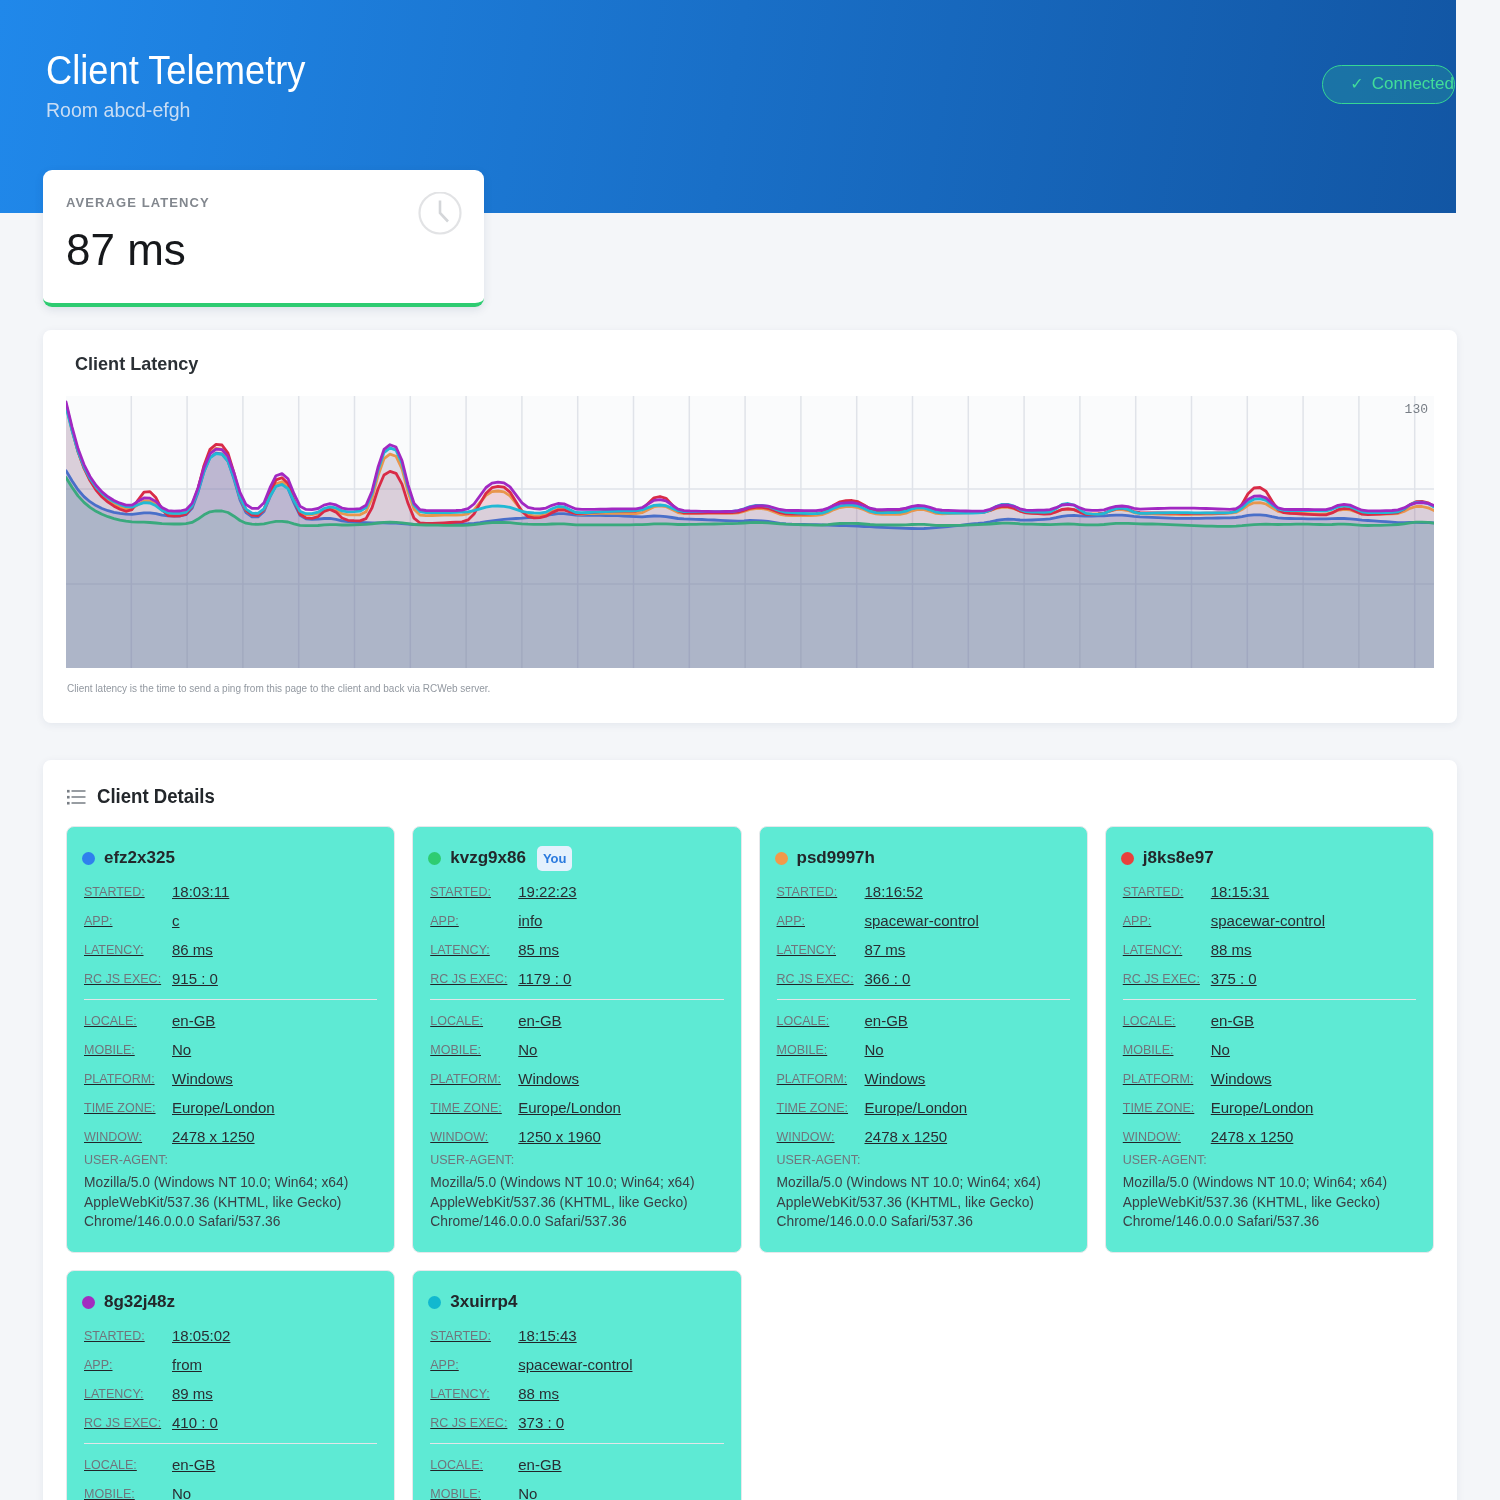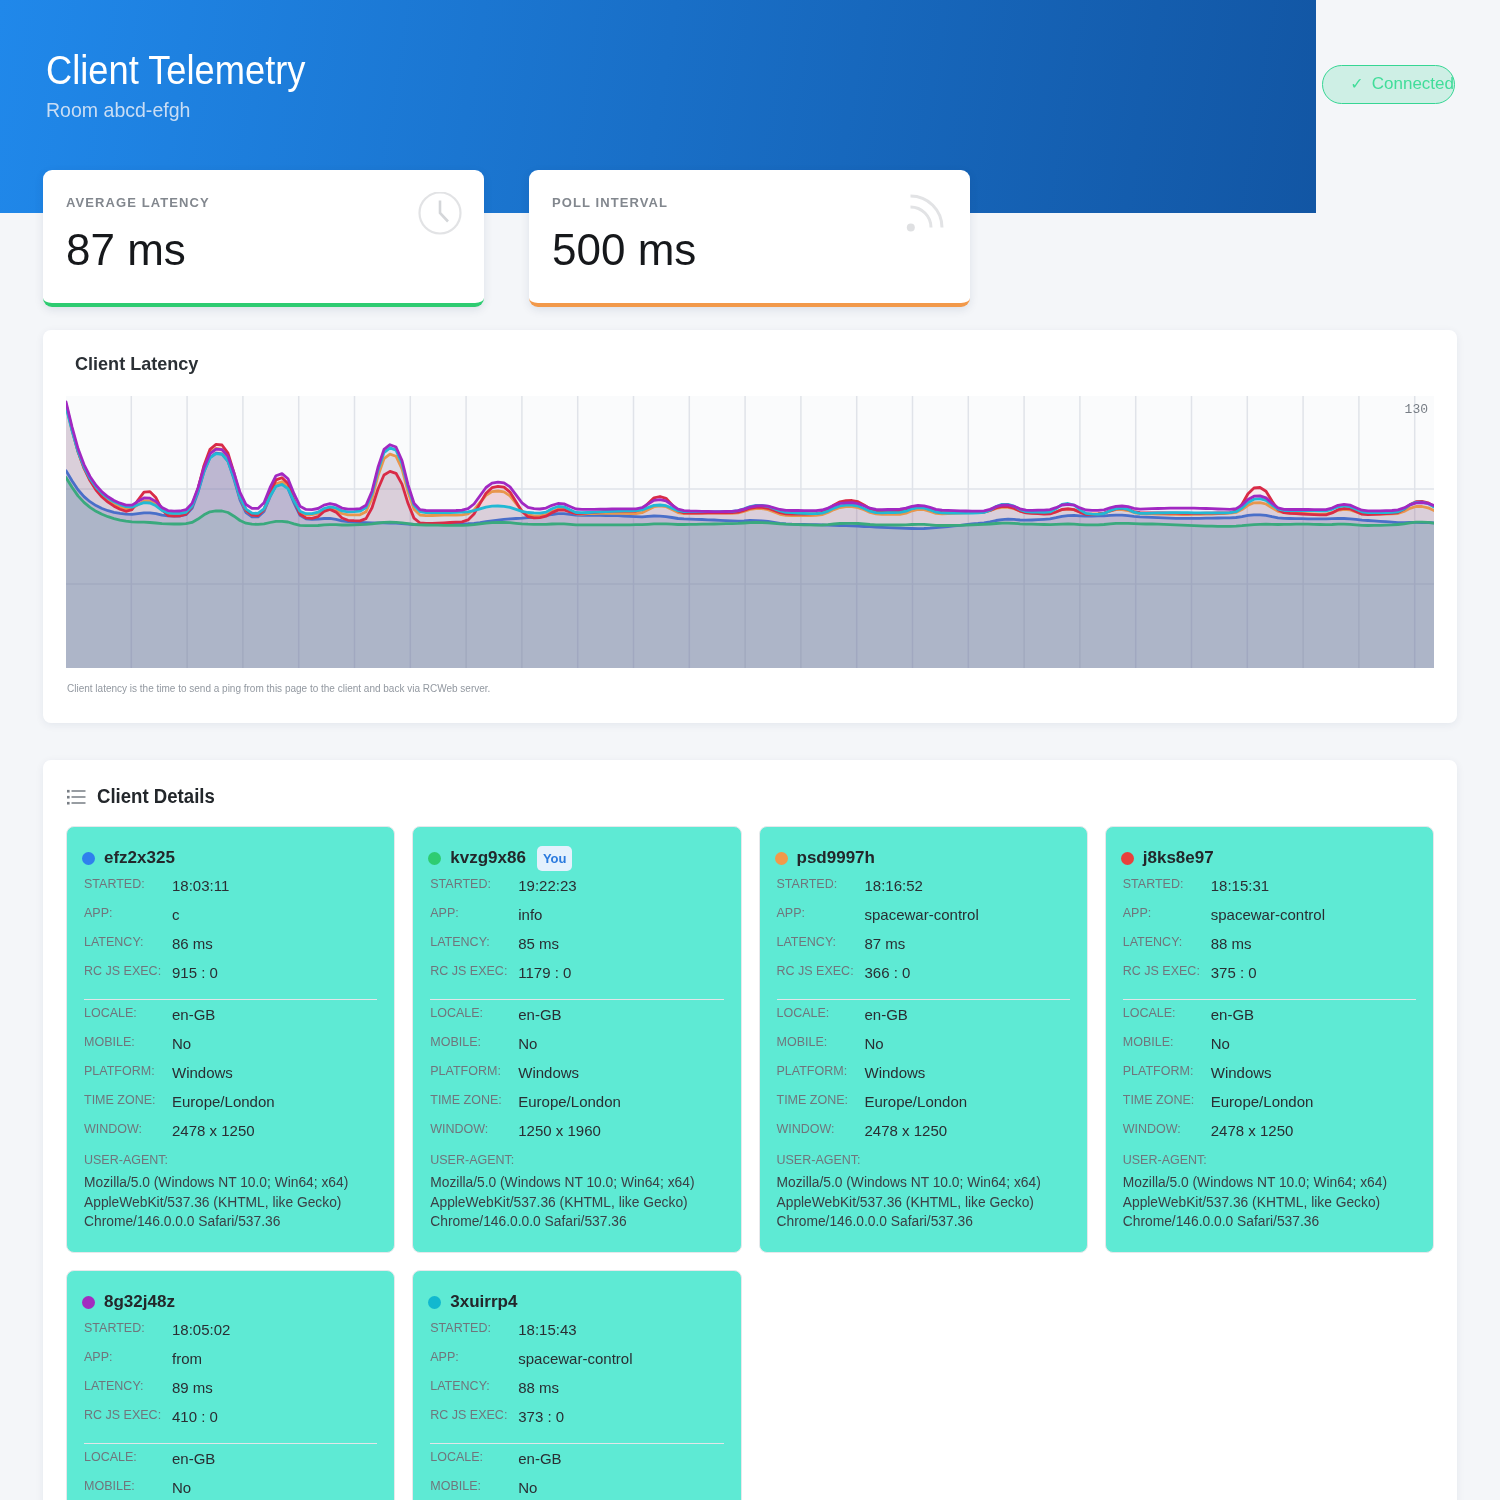"Client Telemetry" .hero { width: 1316px -> 1456px }
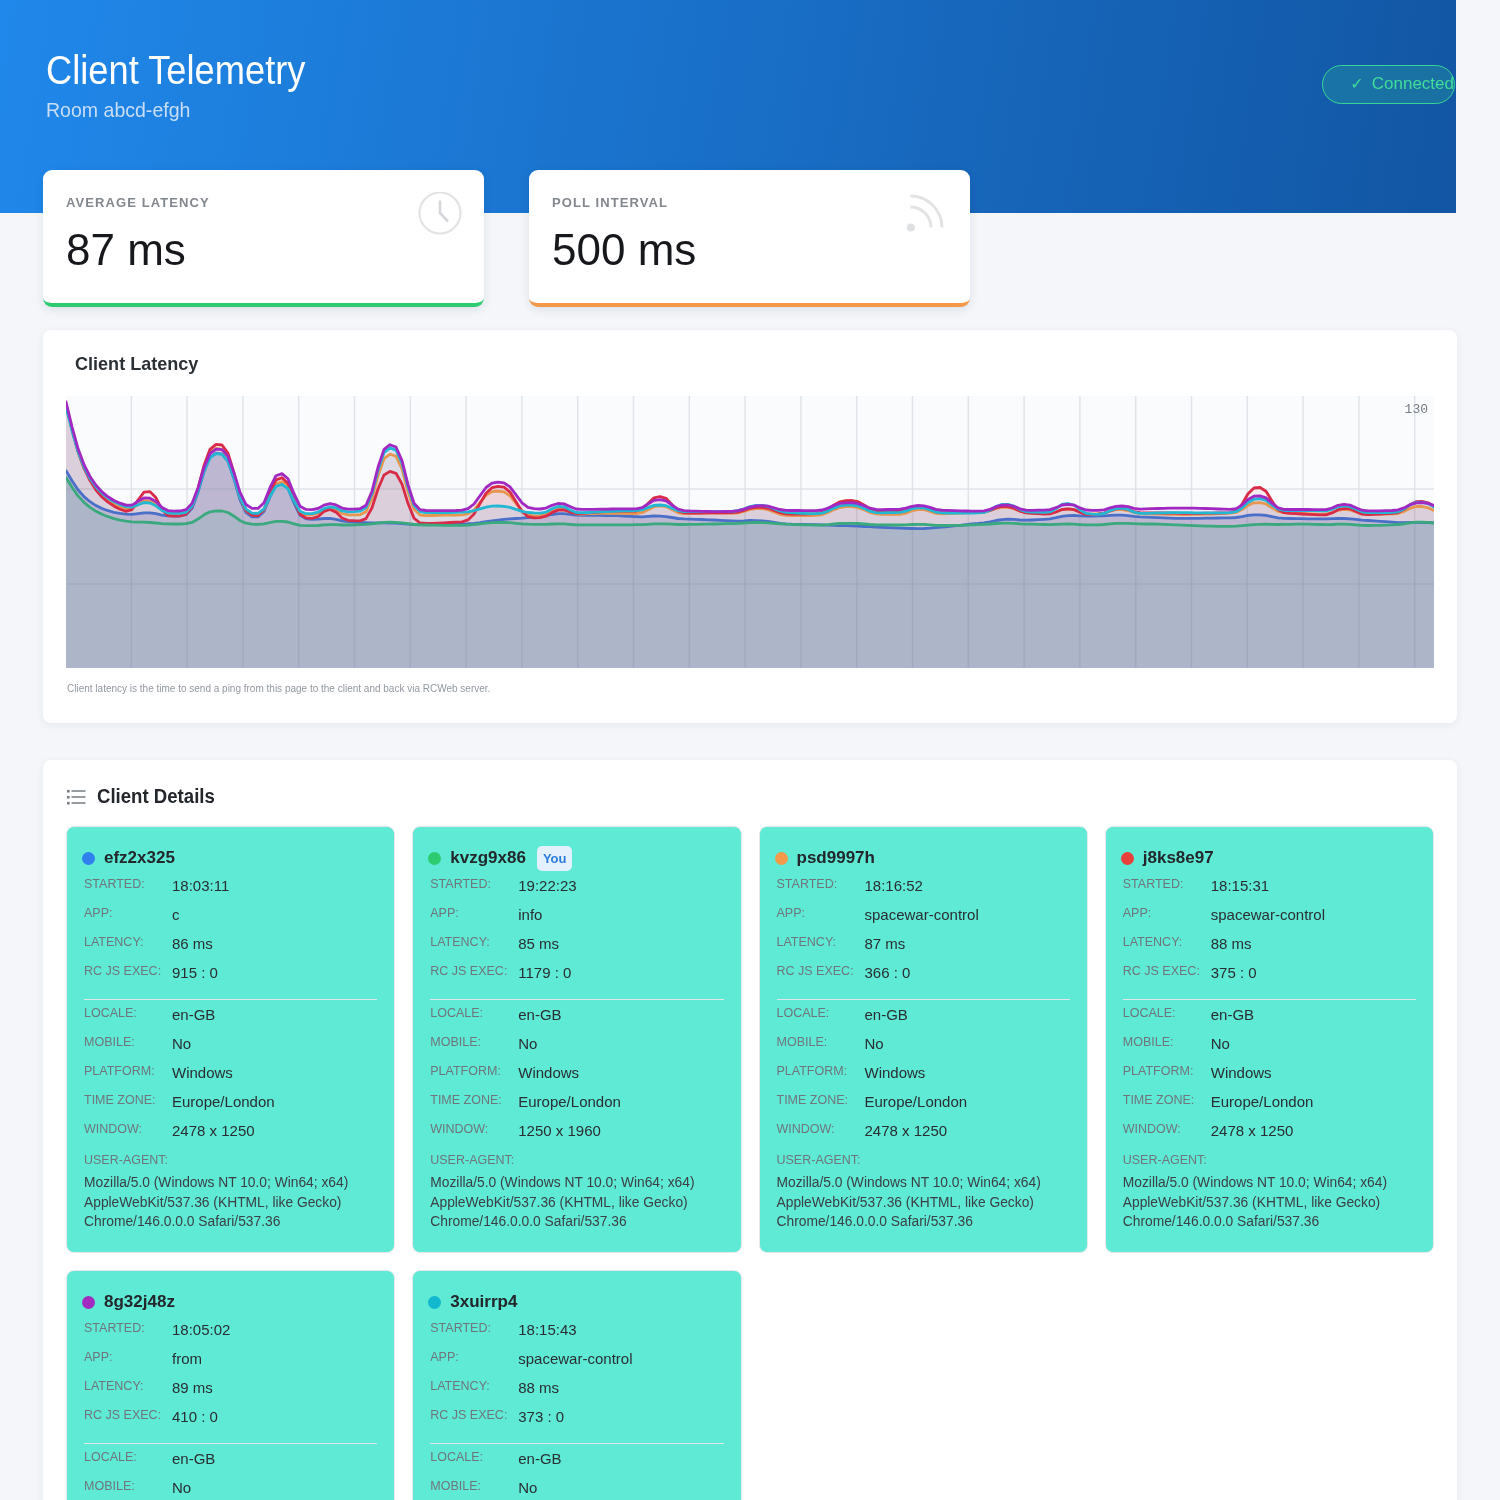"POLL INTERVAL" div.stat { html: <div> <div>POLL INTERVAL</div> <div>500 ms</div> <svg> <circle></circle> <path></path> <path></path> </svg> </div> -> none }
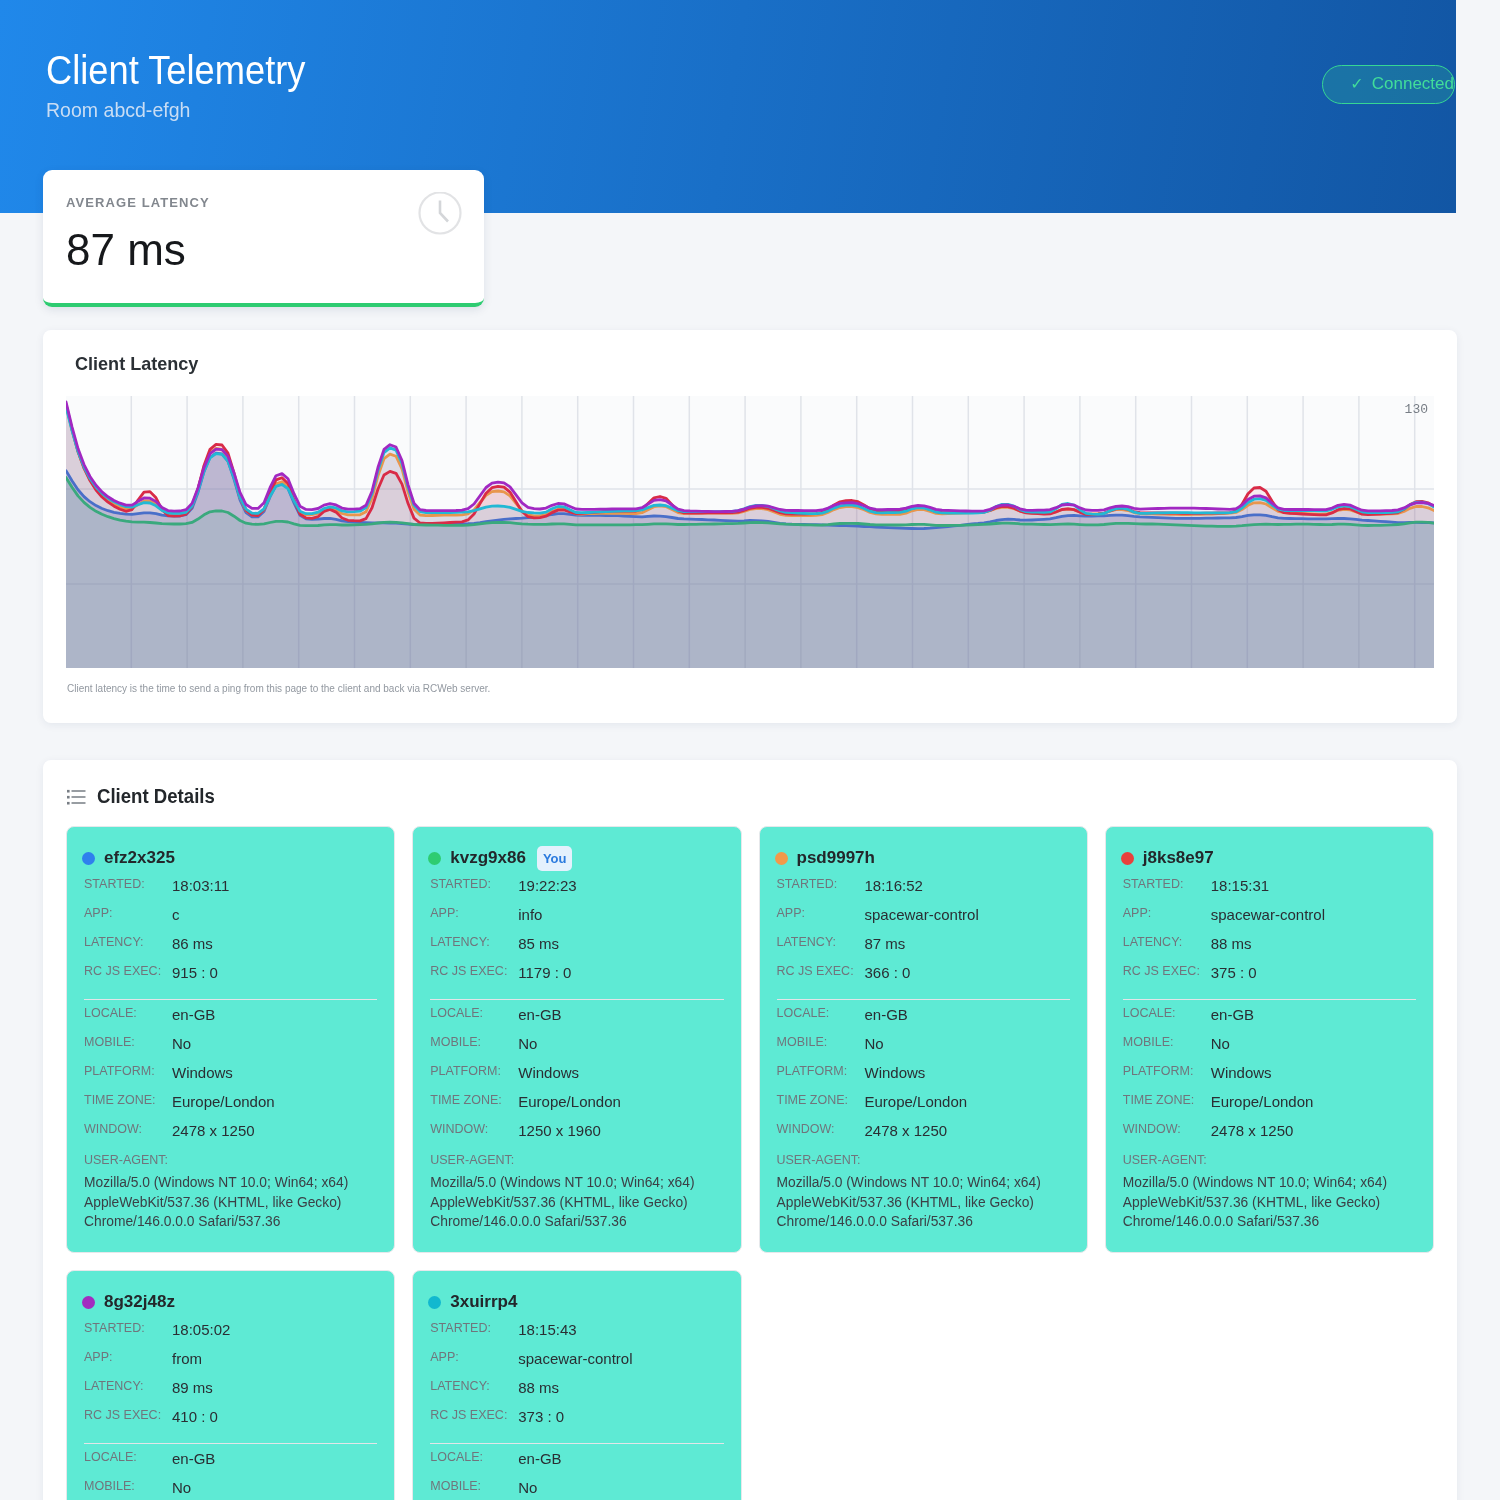"STARTED:" .row { align-items: none -> center; text-decoration: none -> underline }
